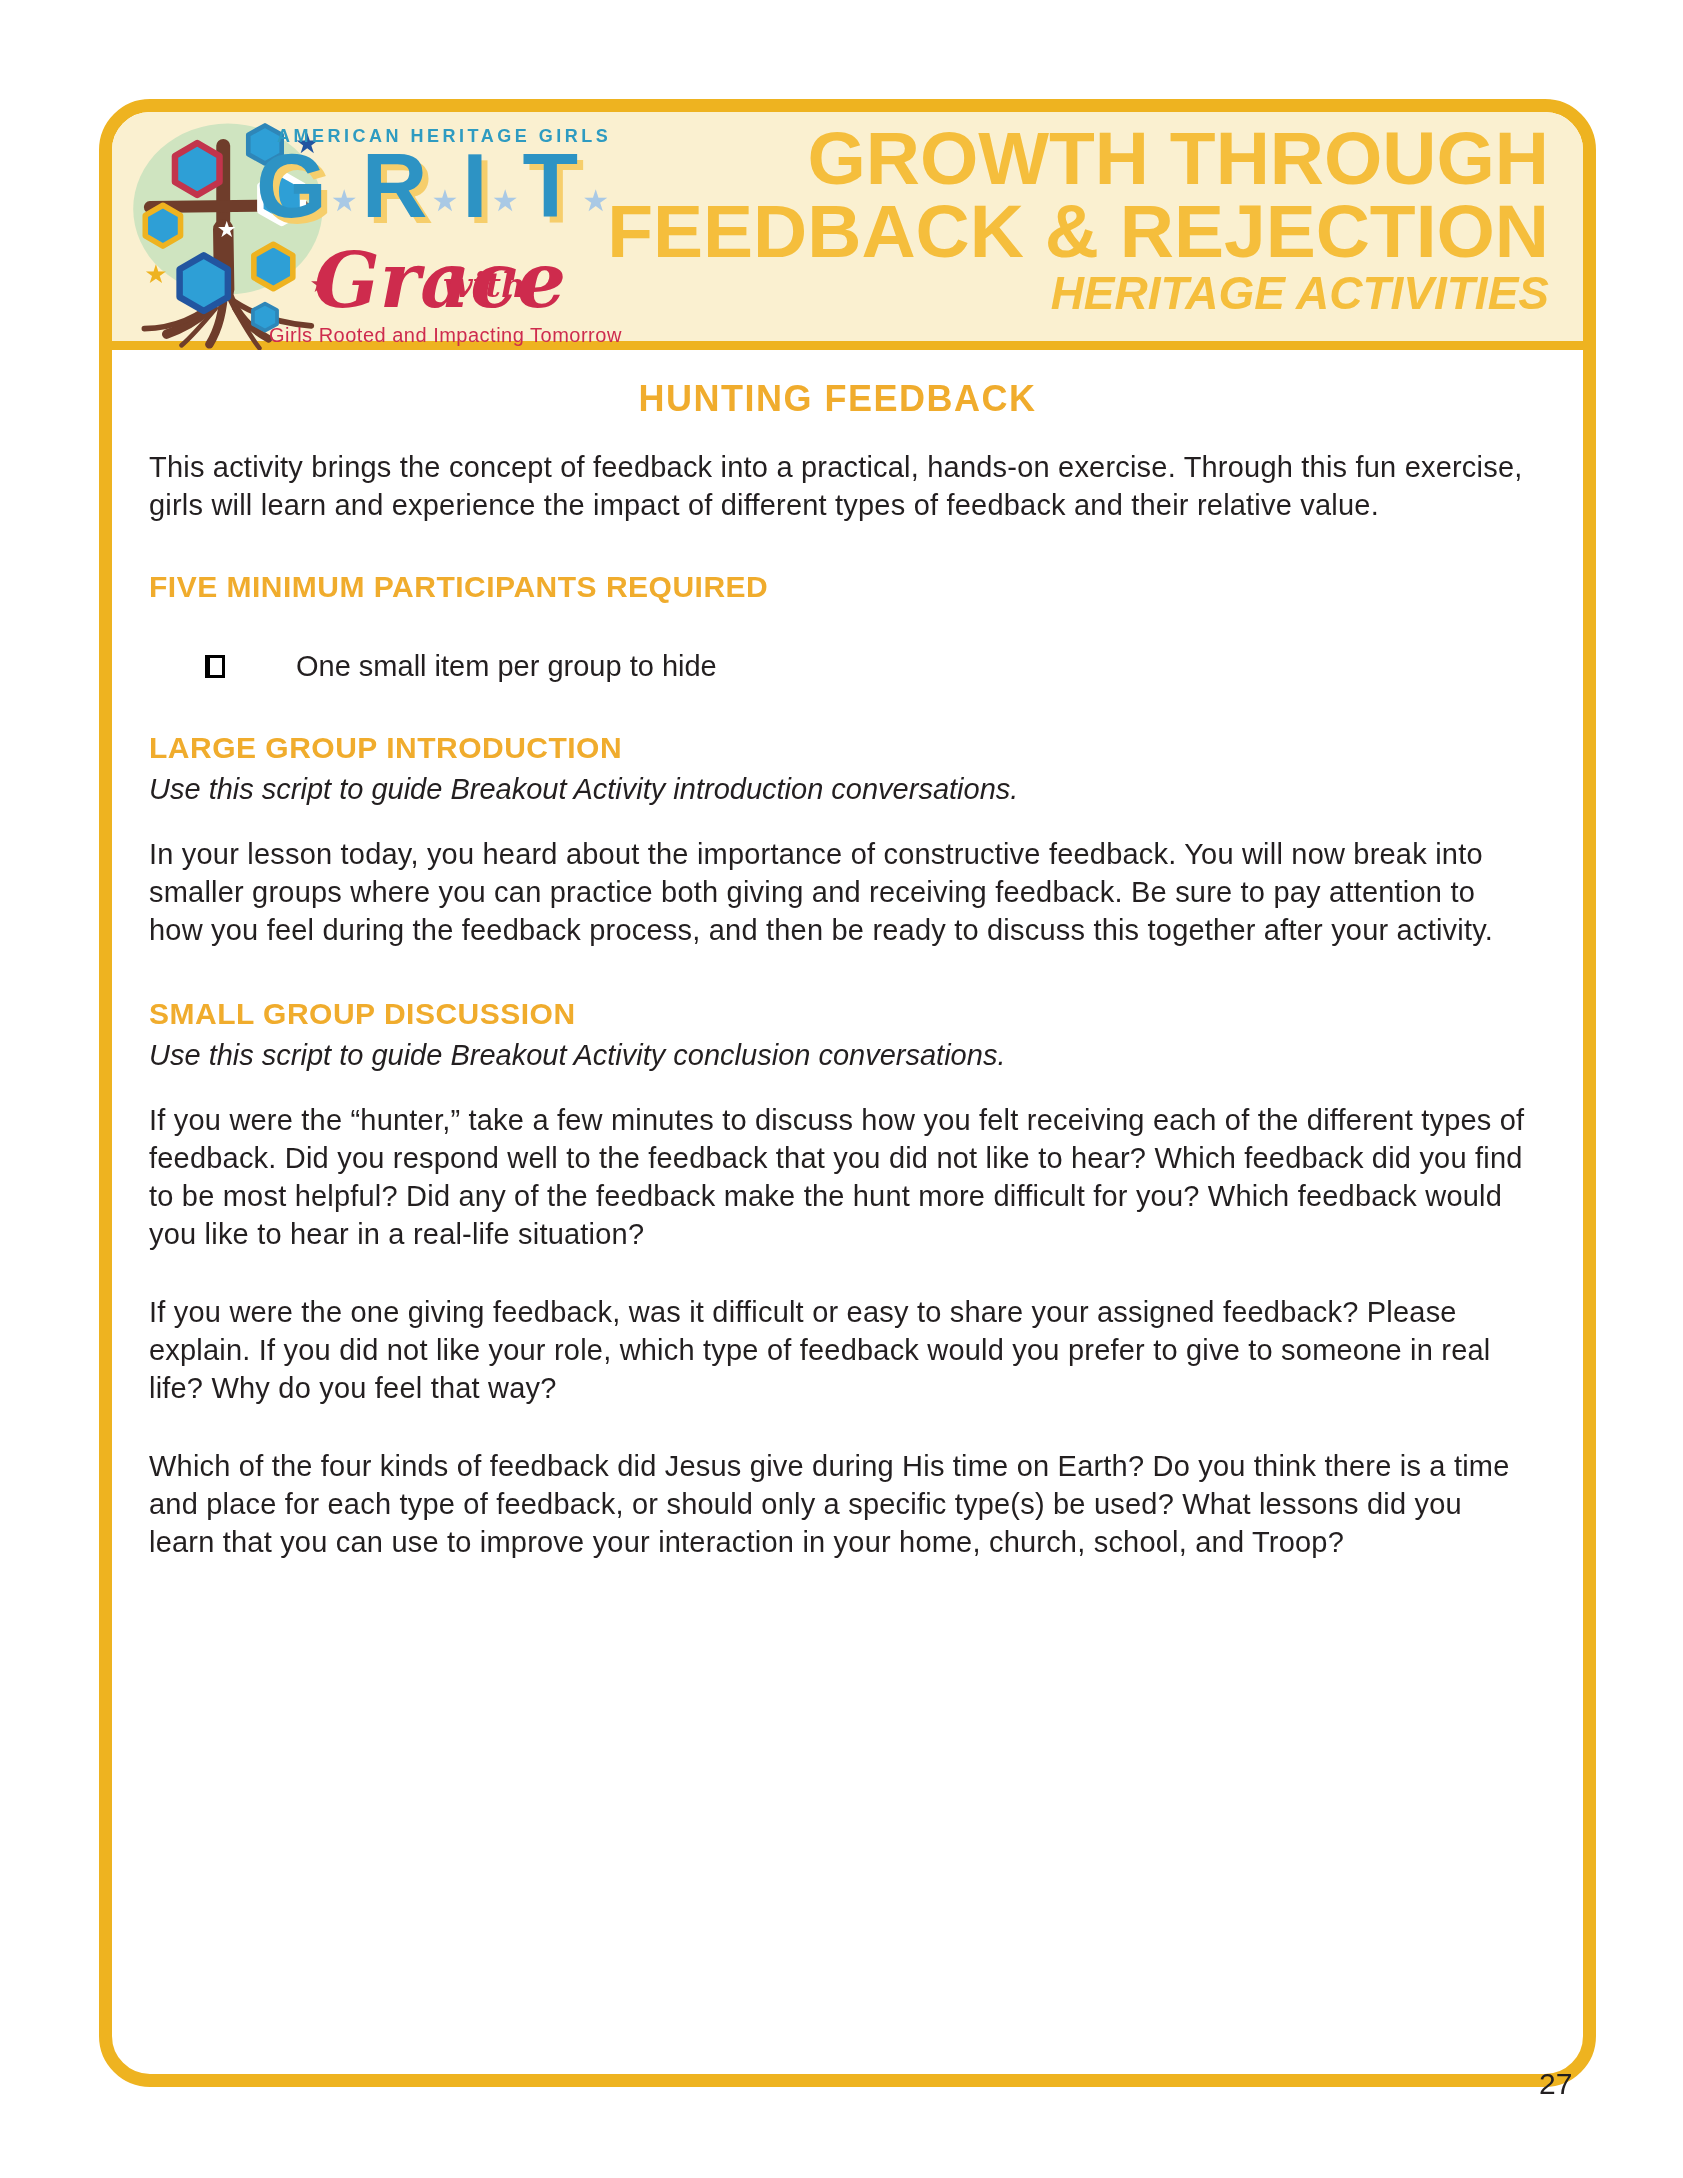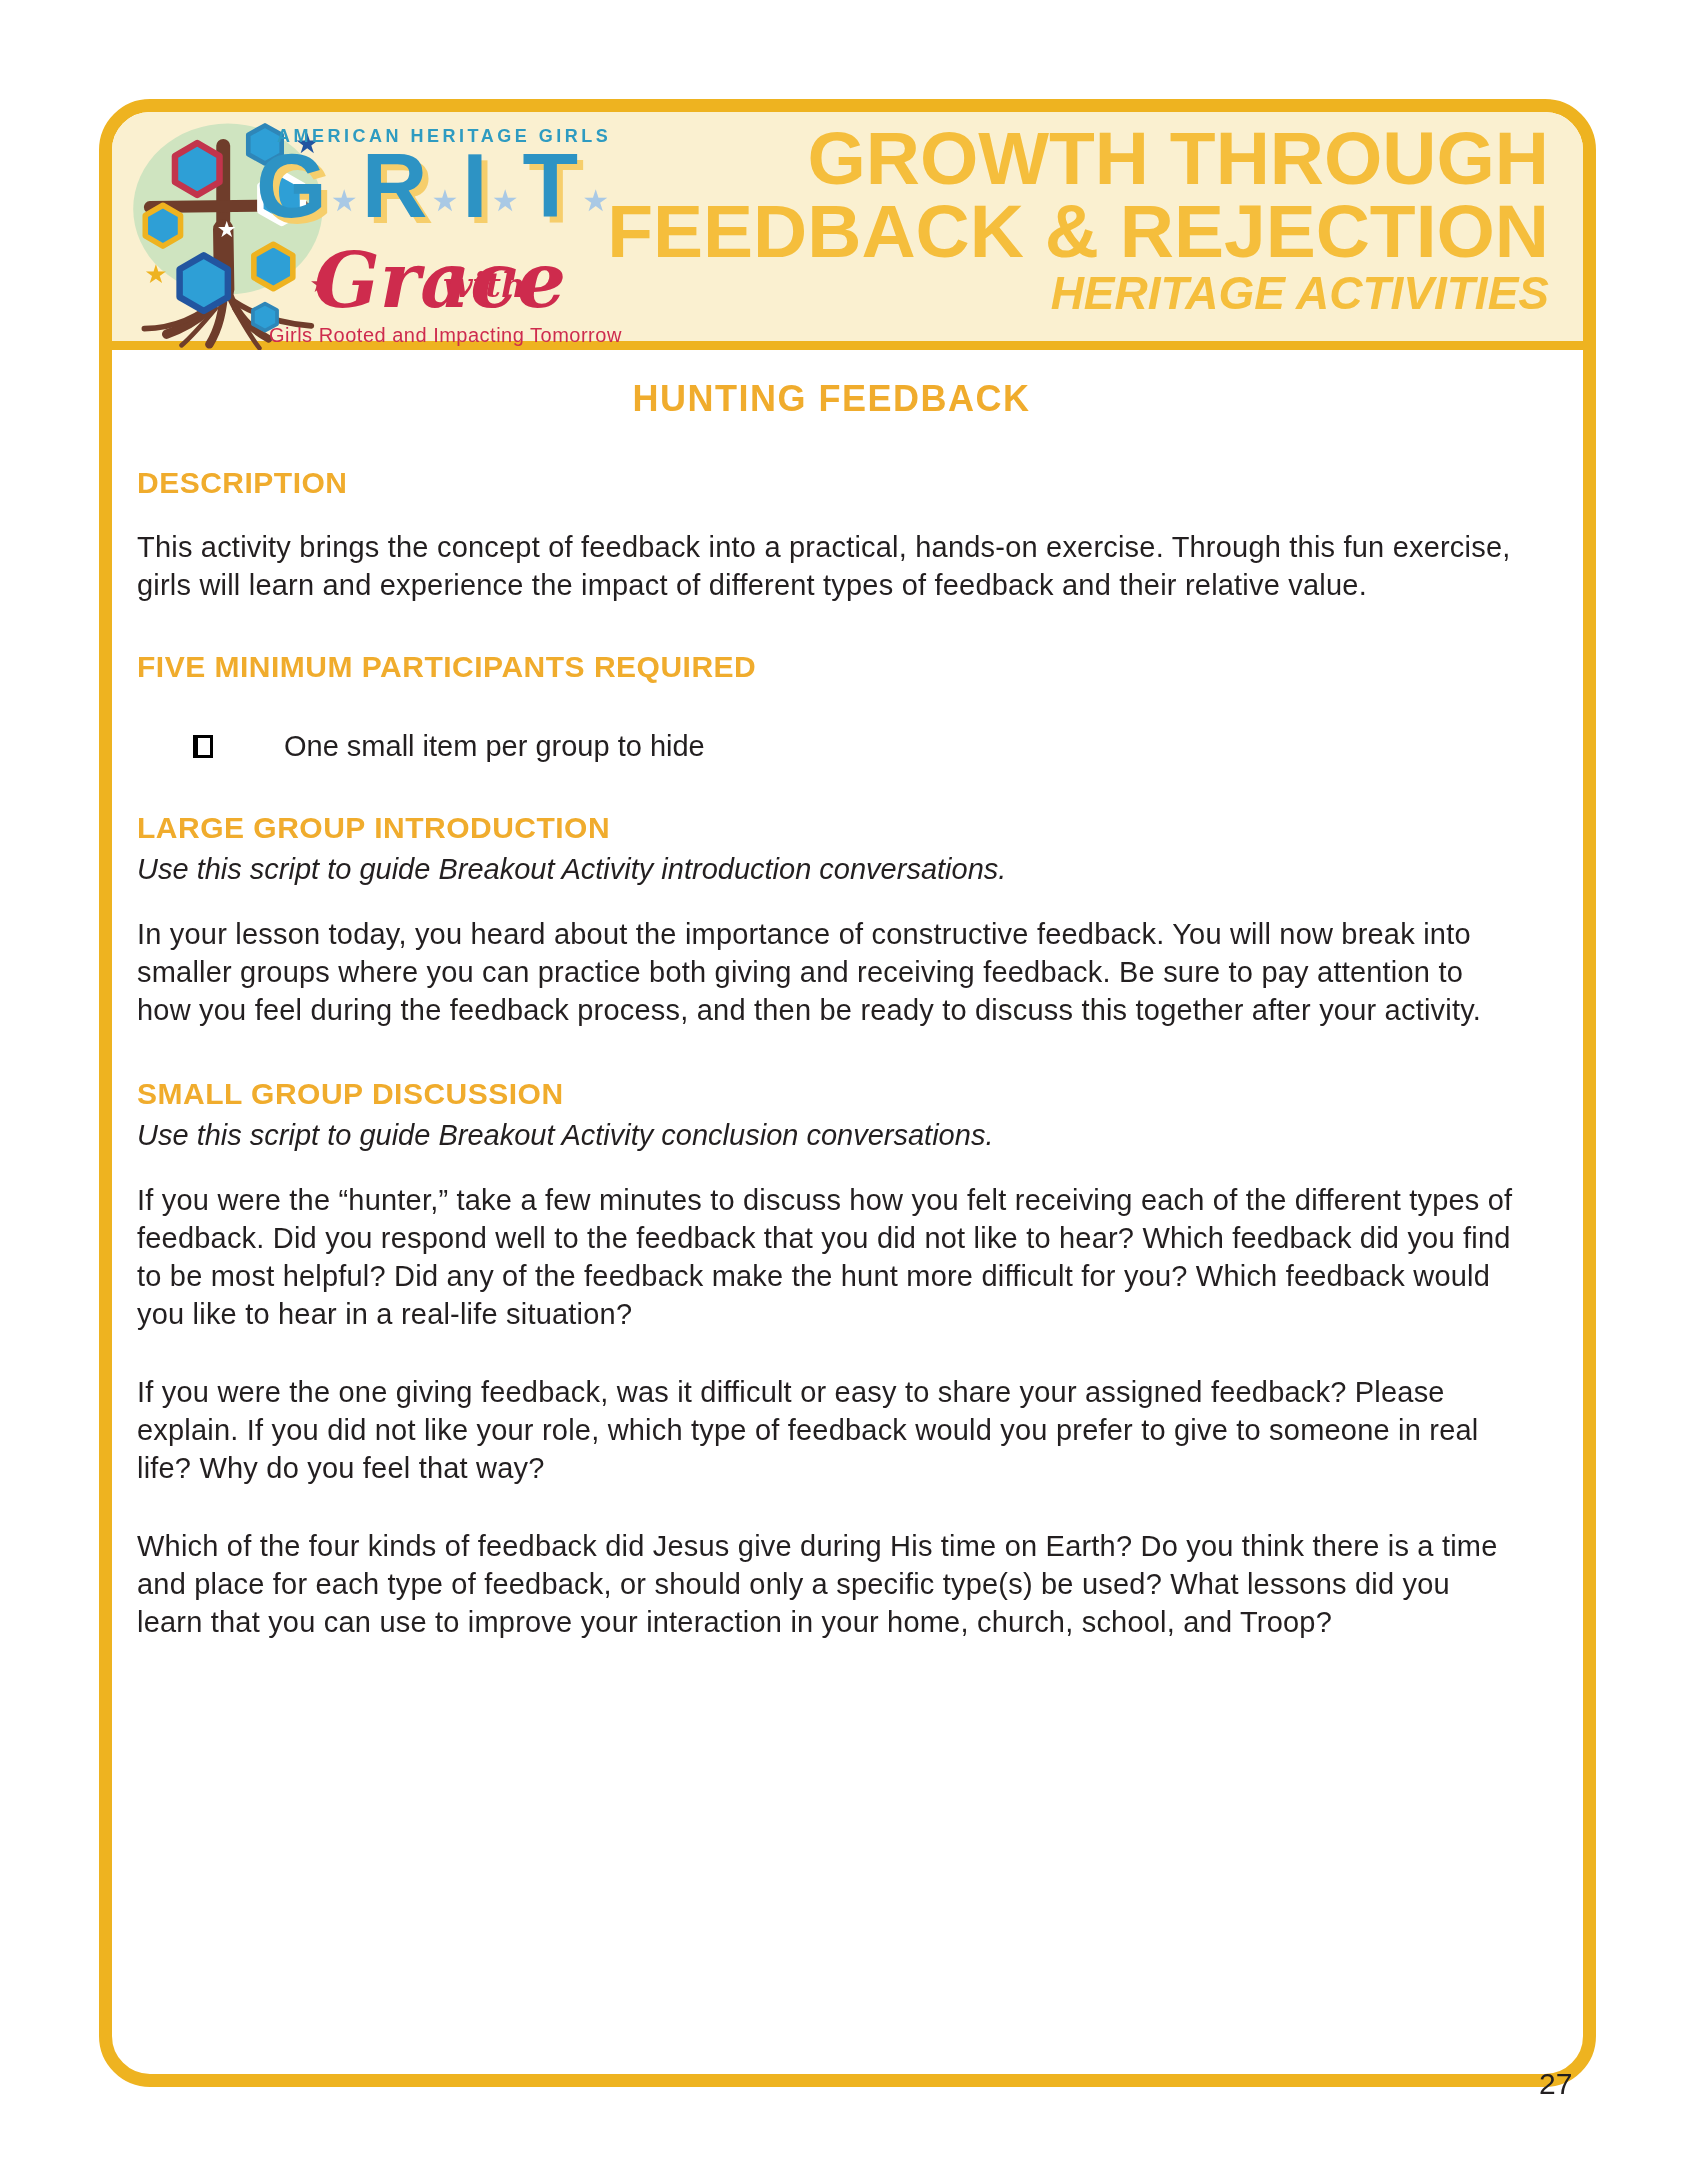"HUNTING FEEDBACK" .doc-body { padding: 0 57px 0 25px -> 0 57px 0 37px }
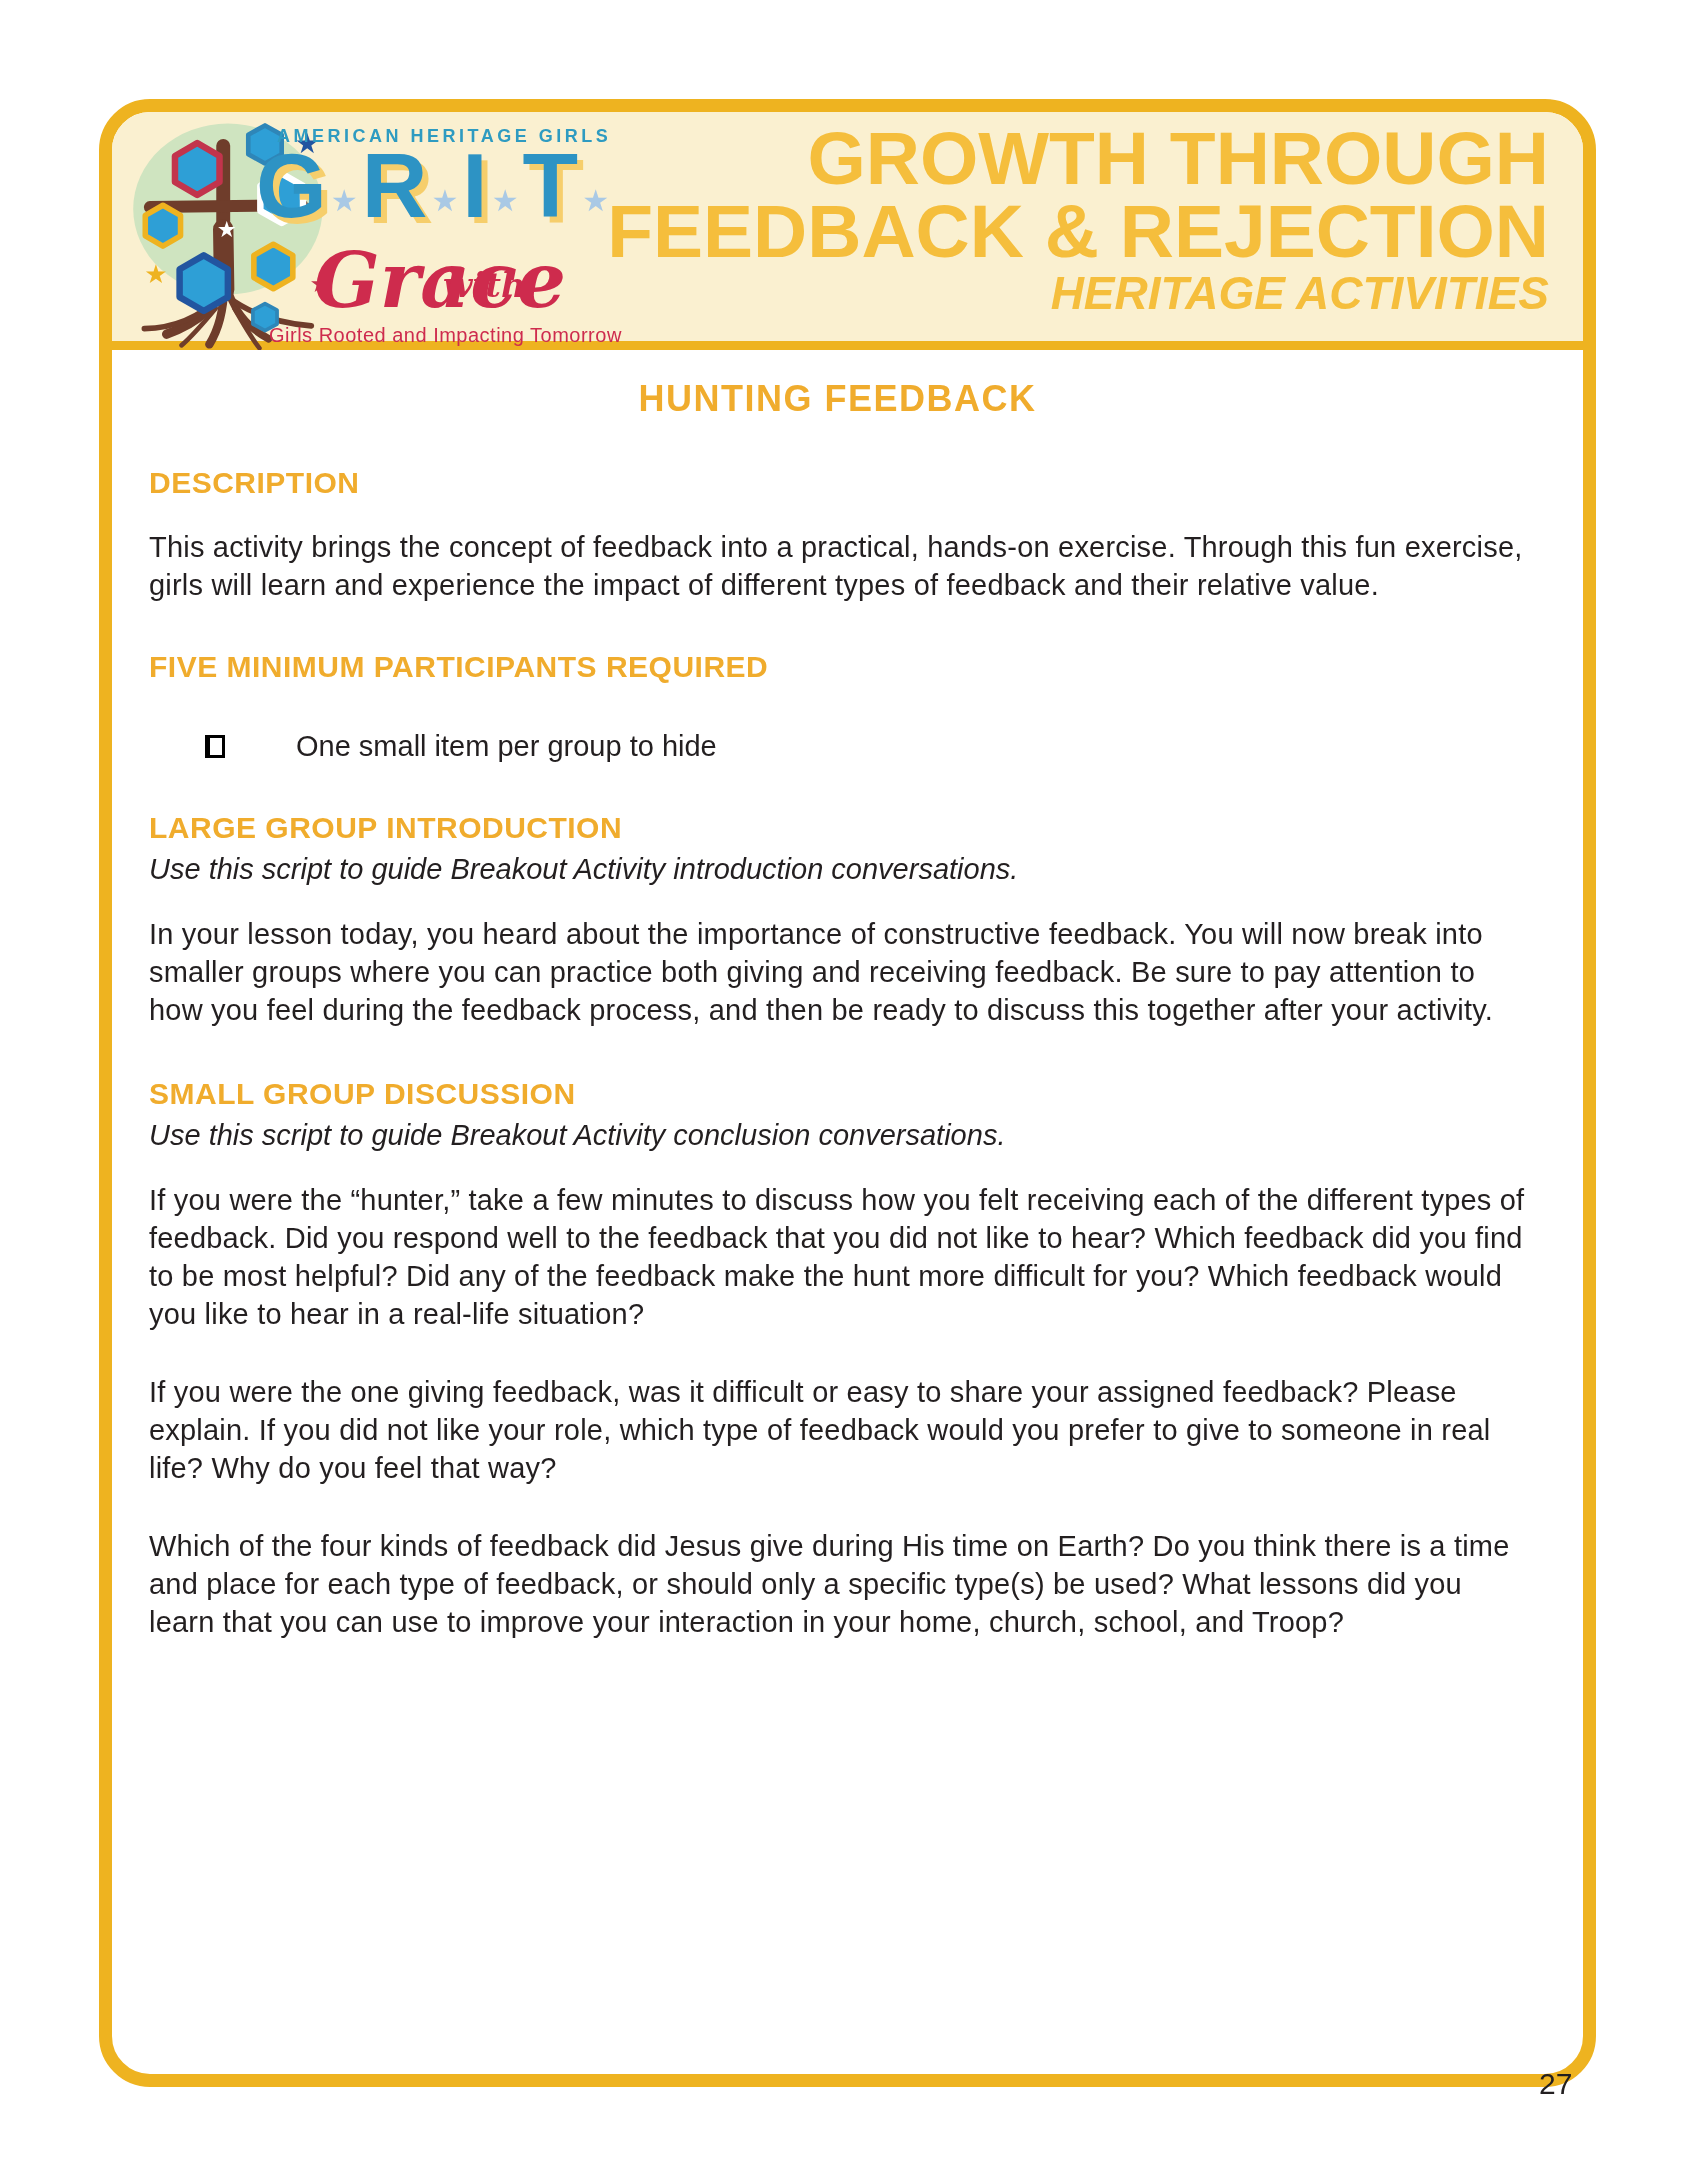"DESCRIPTION" h2.h-gold { html: <h2>DESCRIPTION</h2> -> none }
